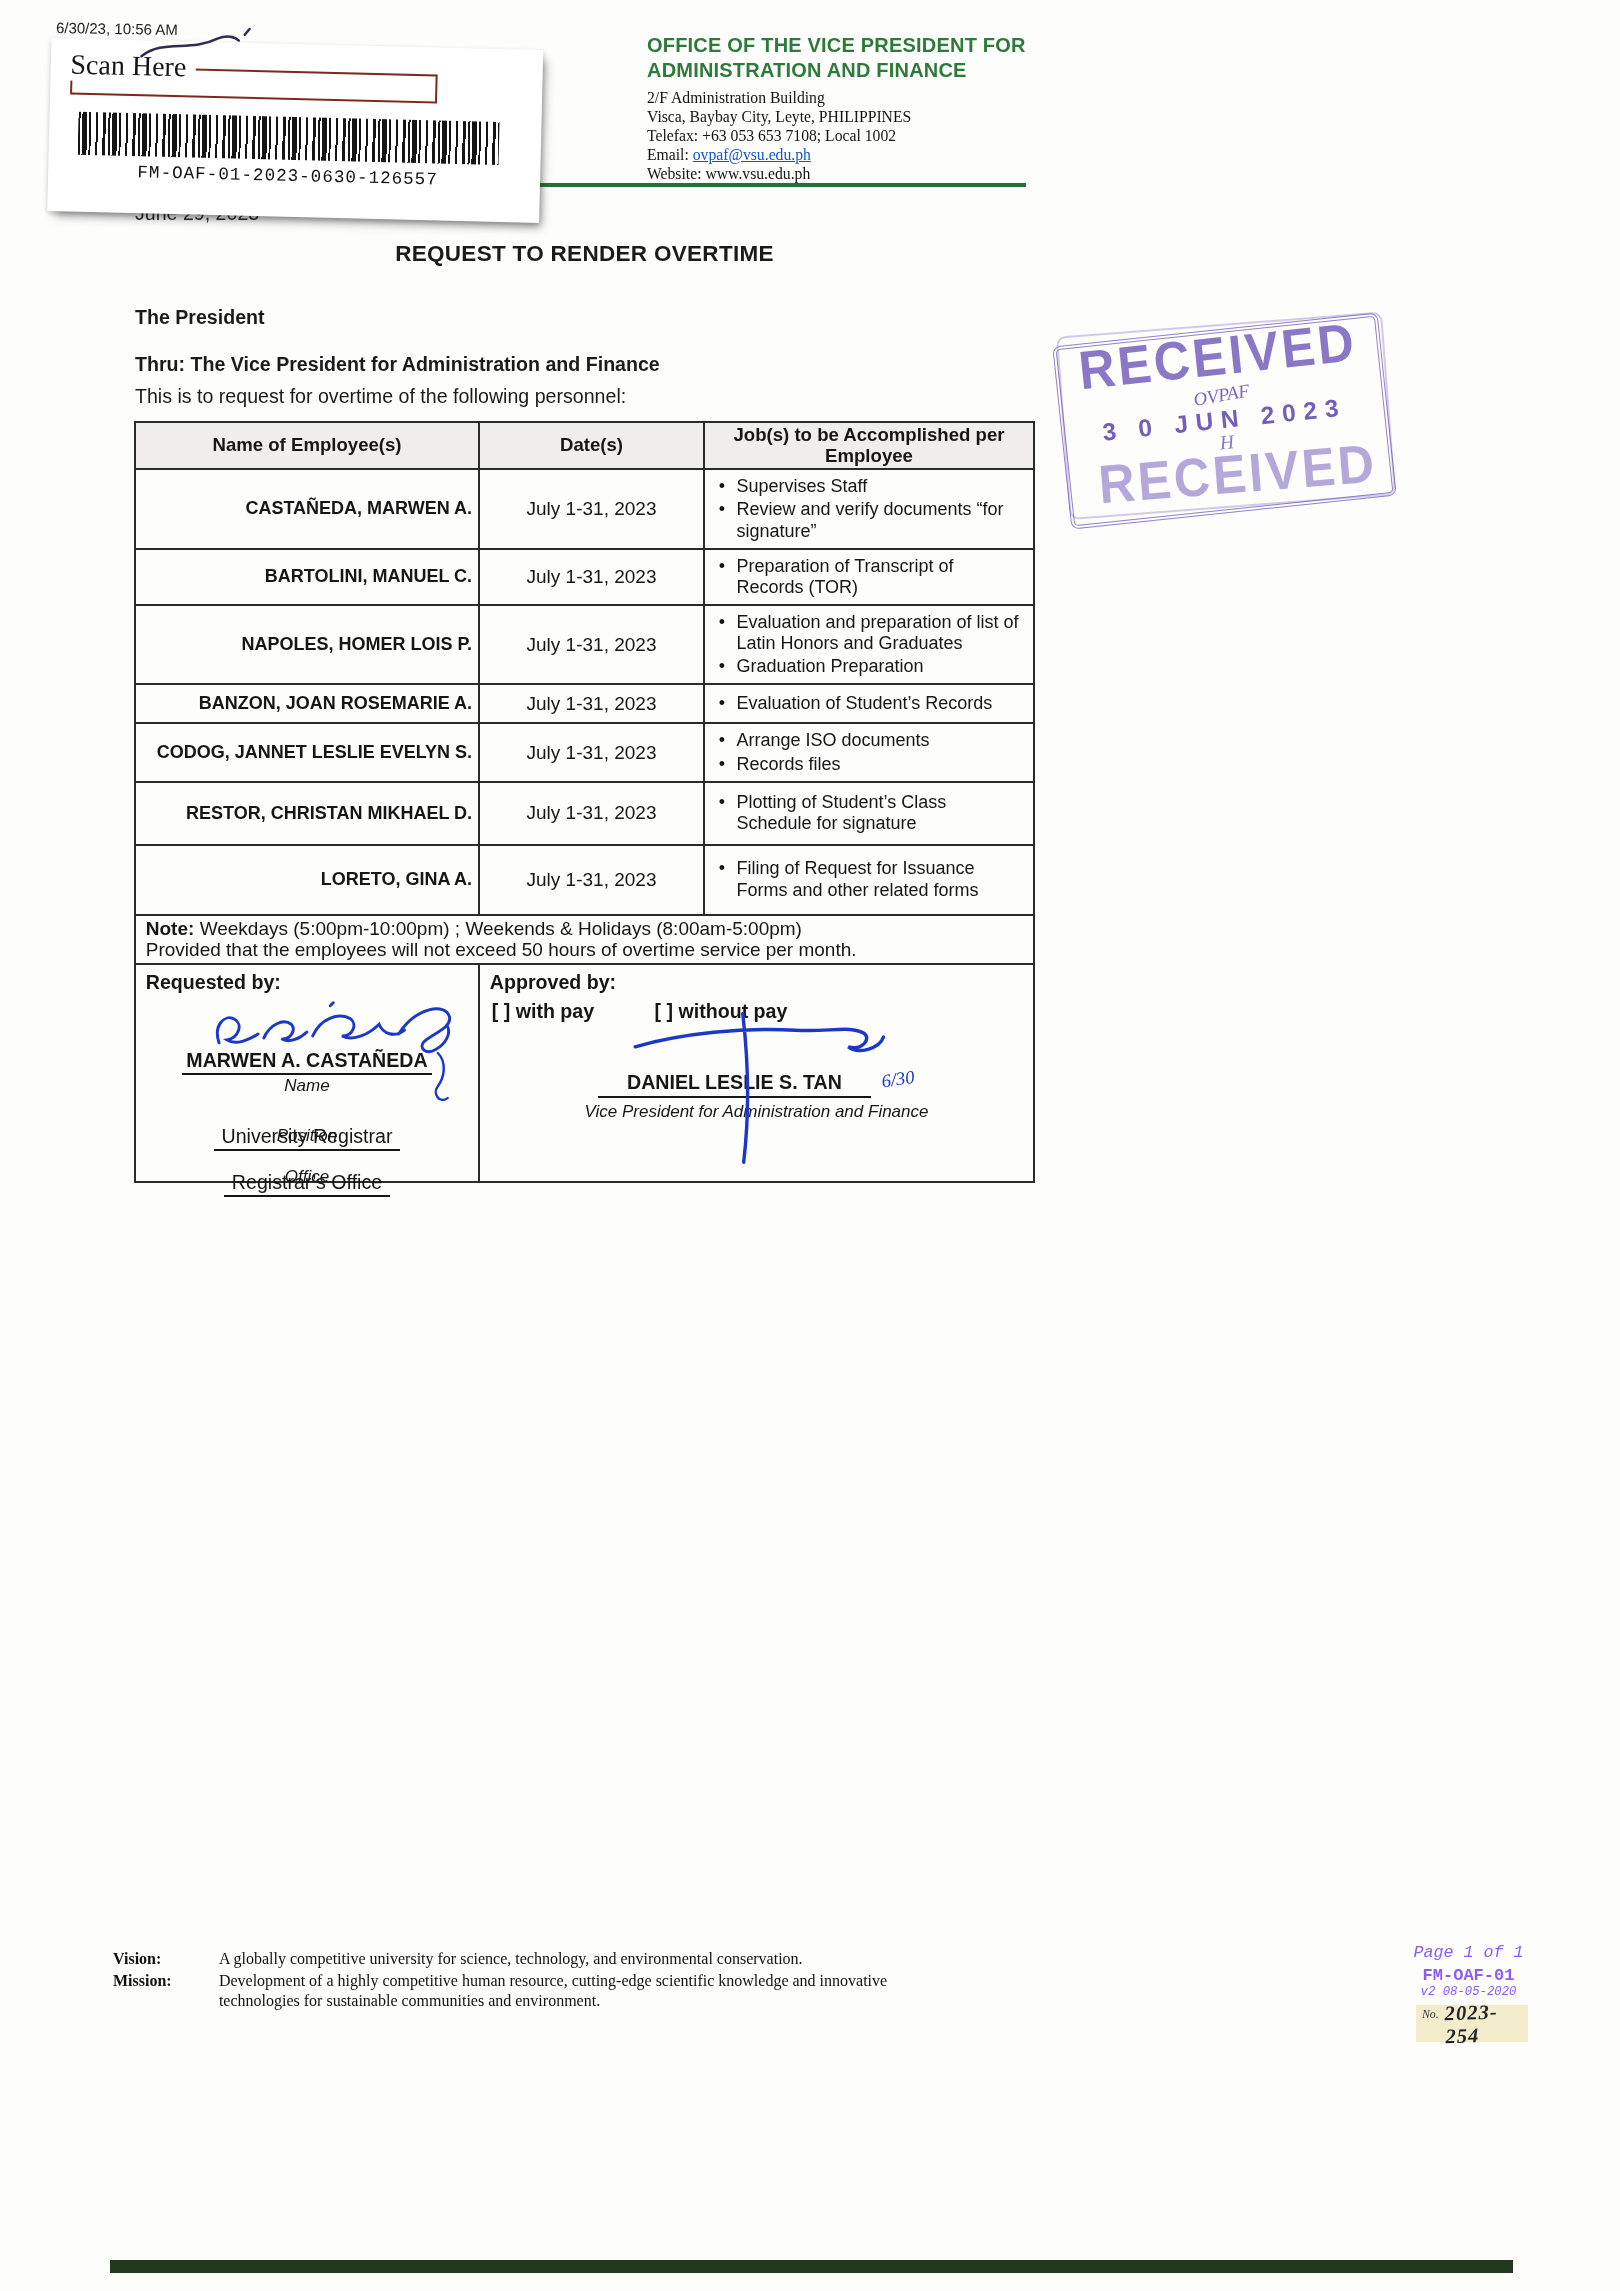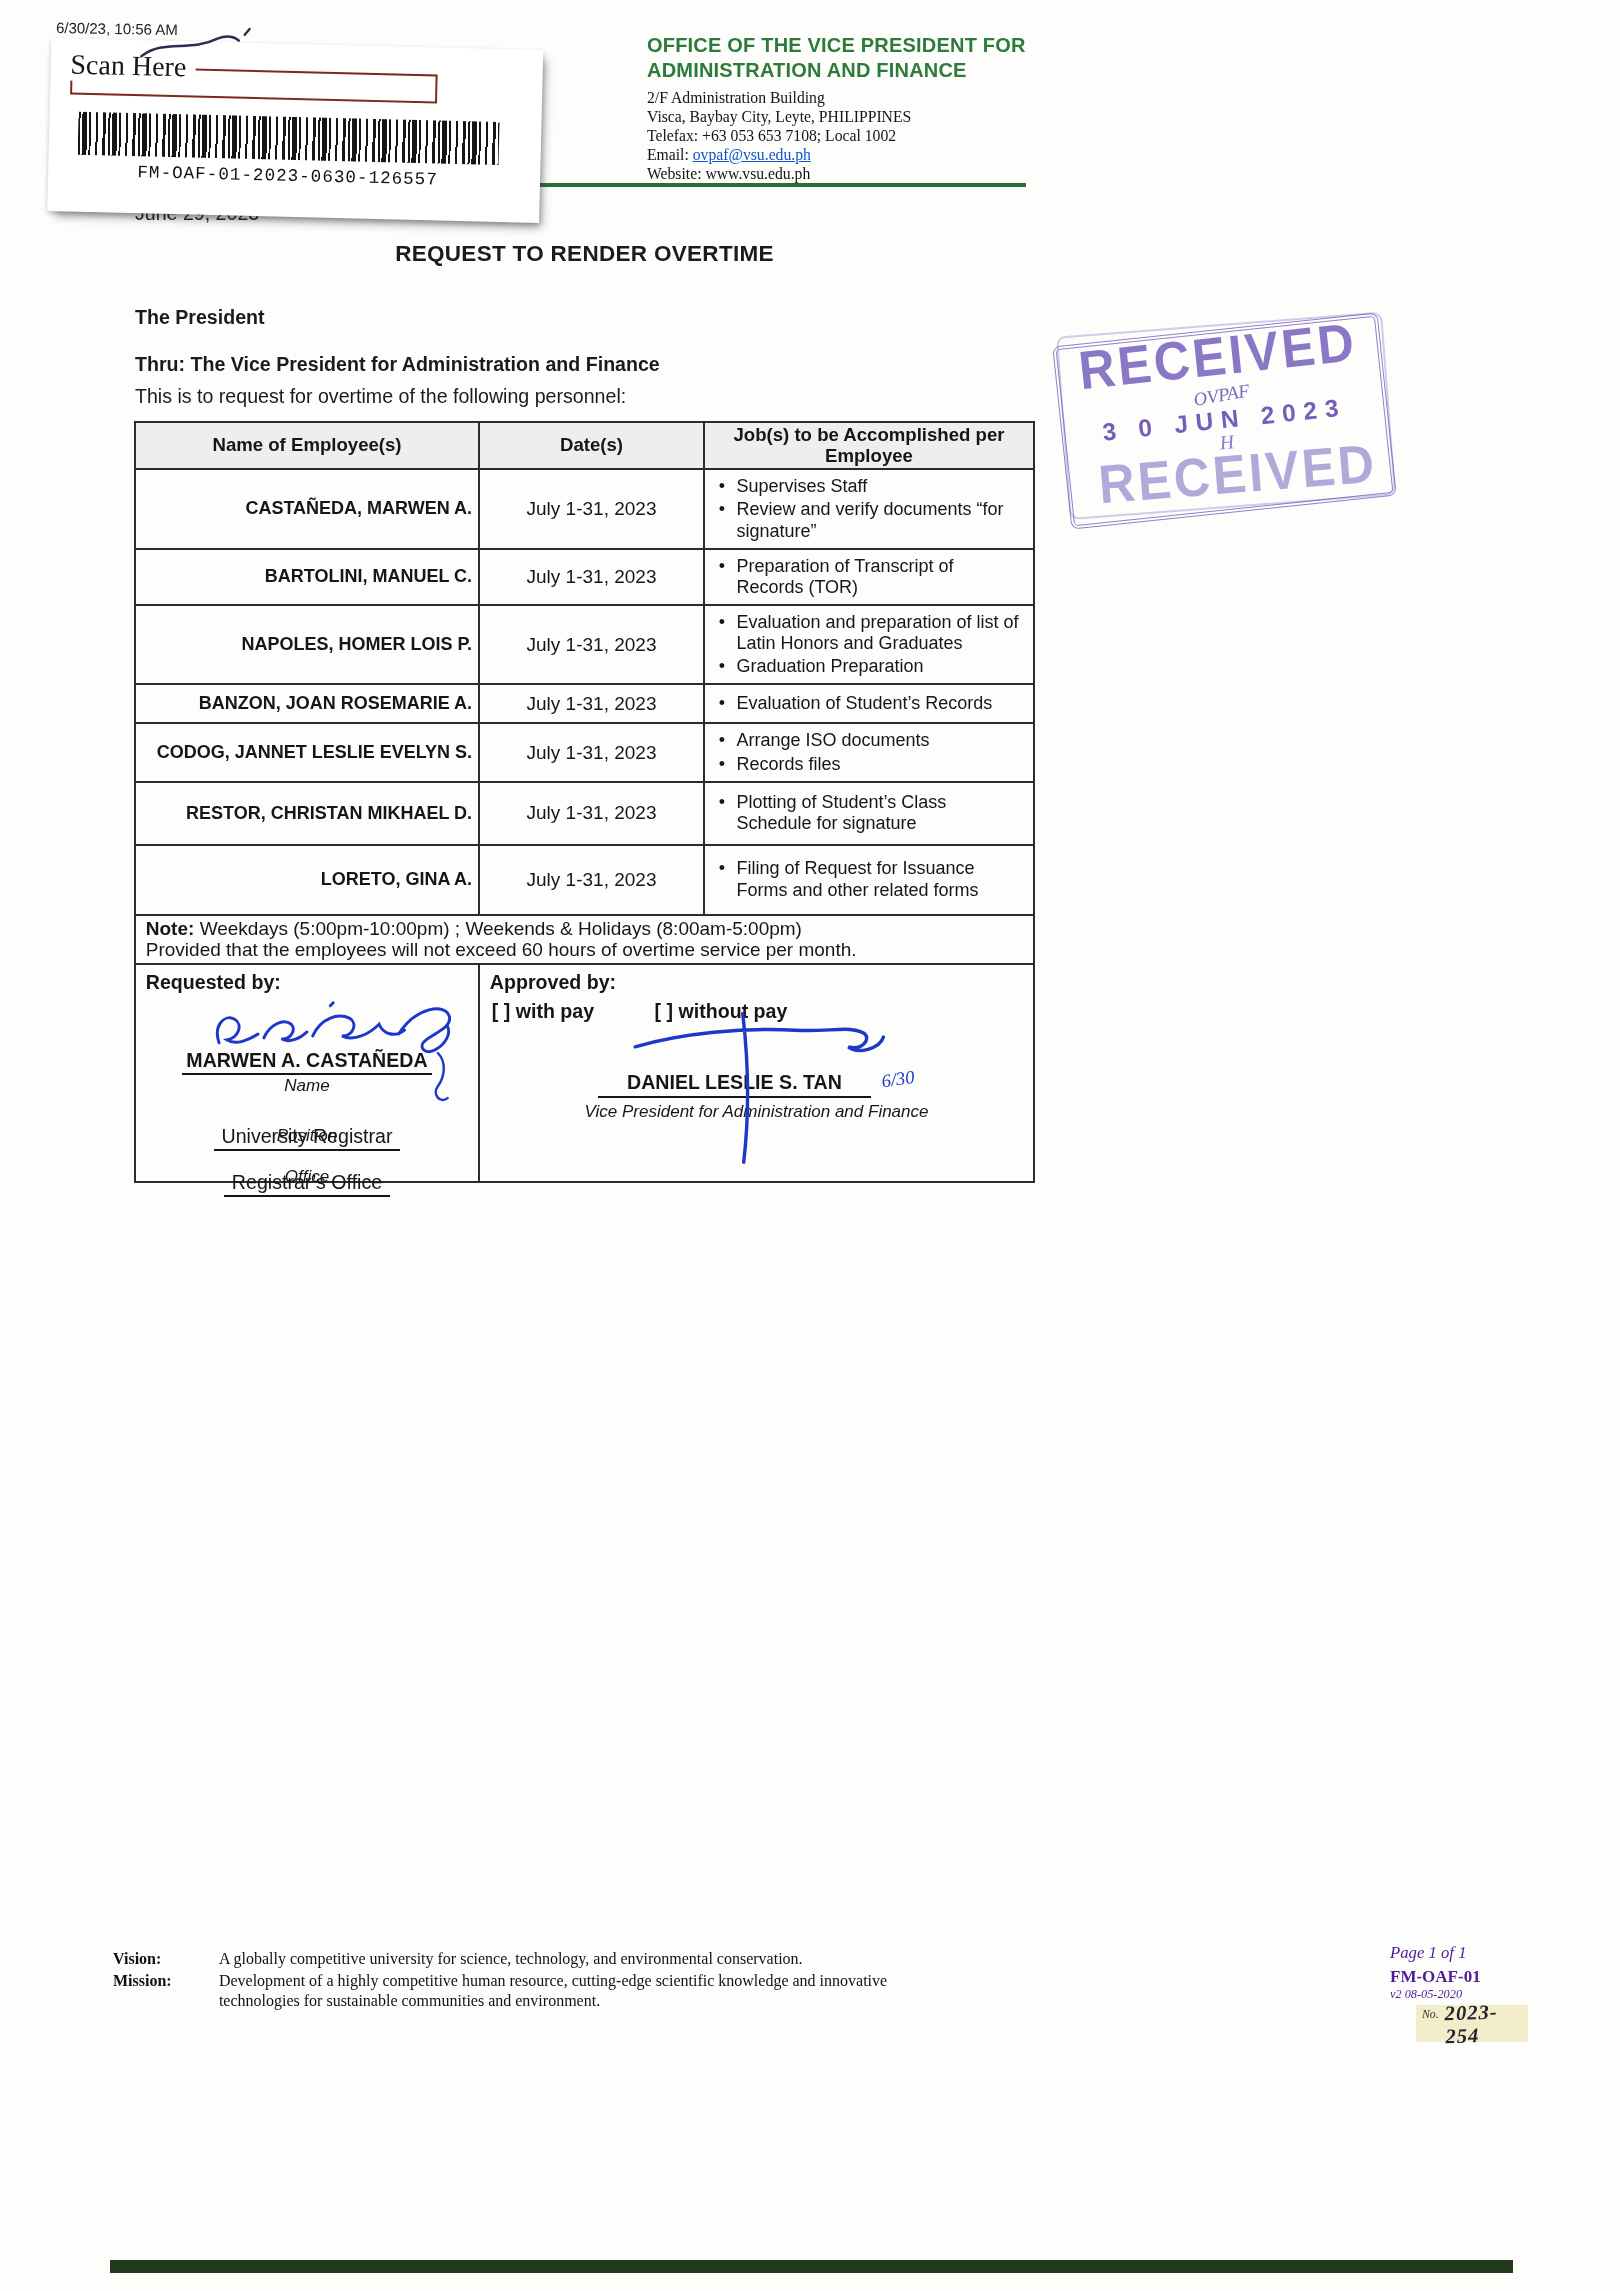"Provided that the employees will" div { text: 60 -> 50 }
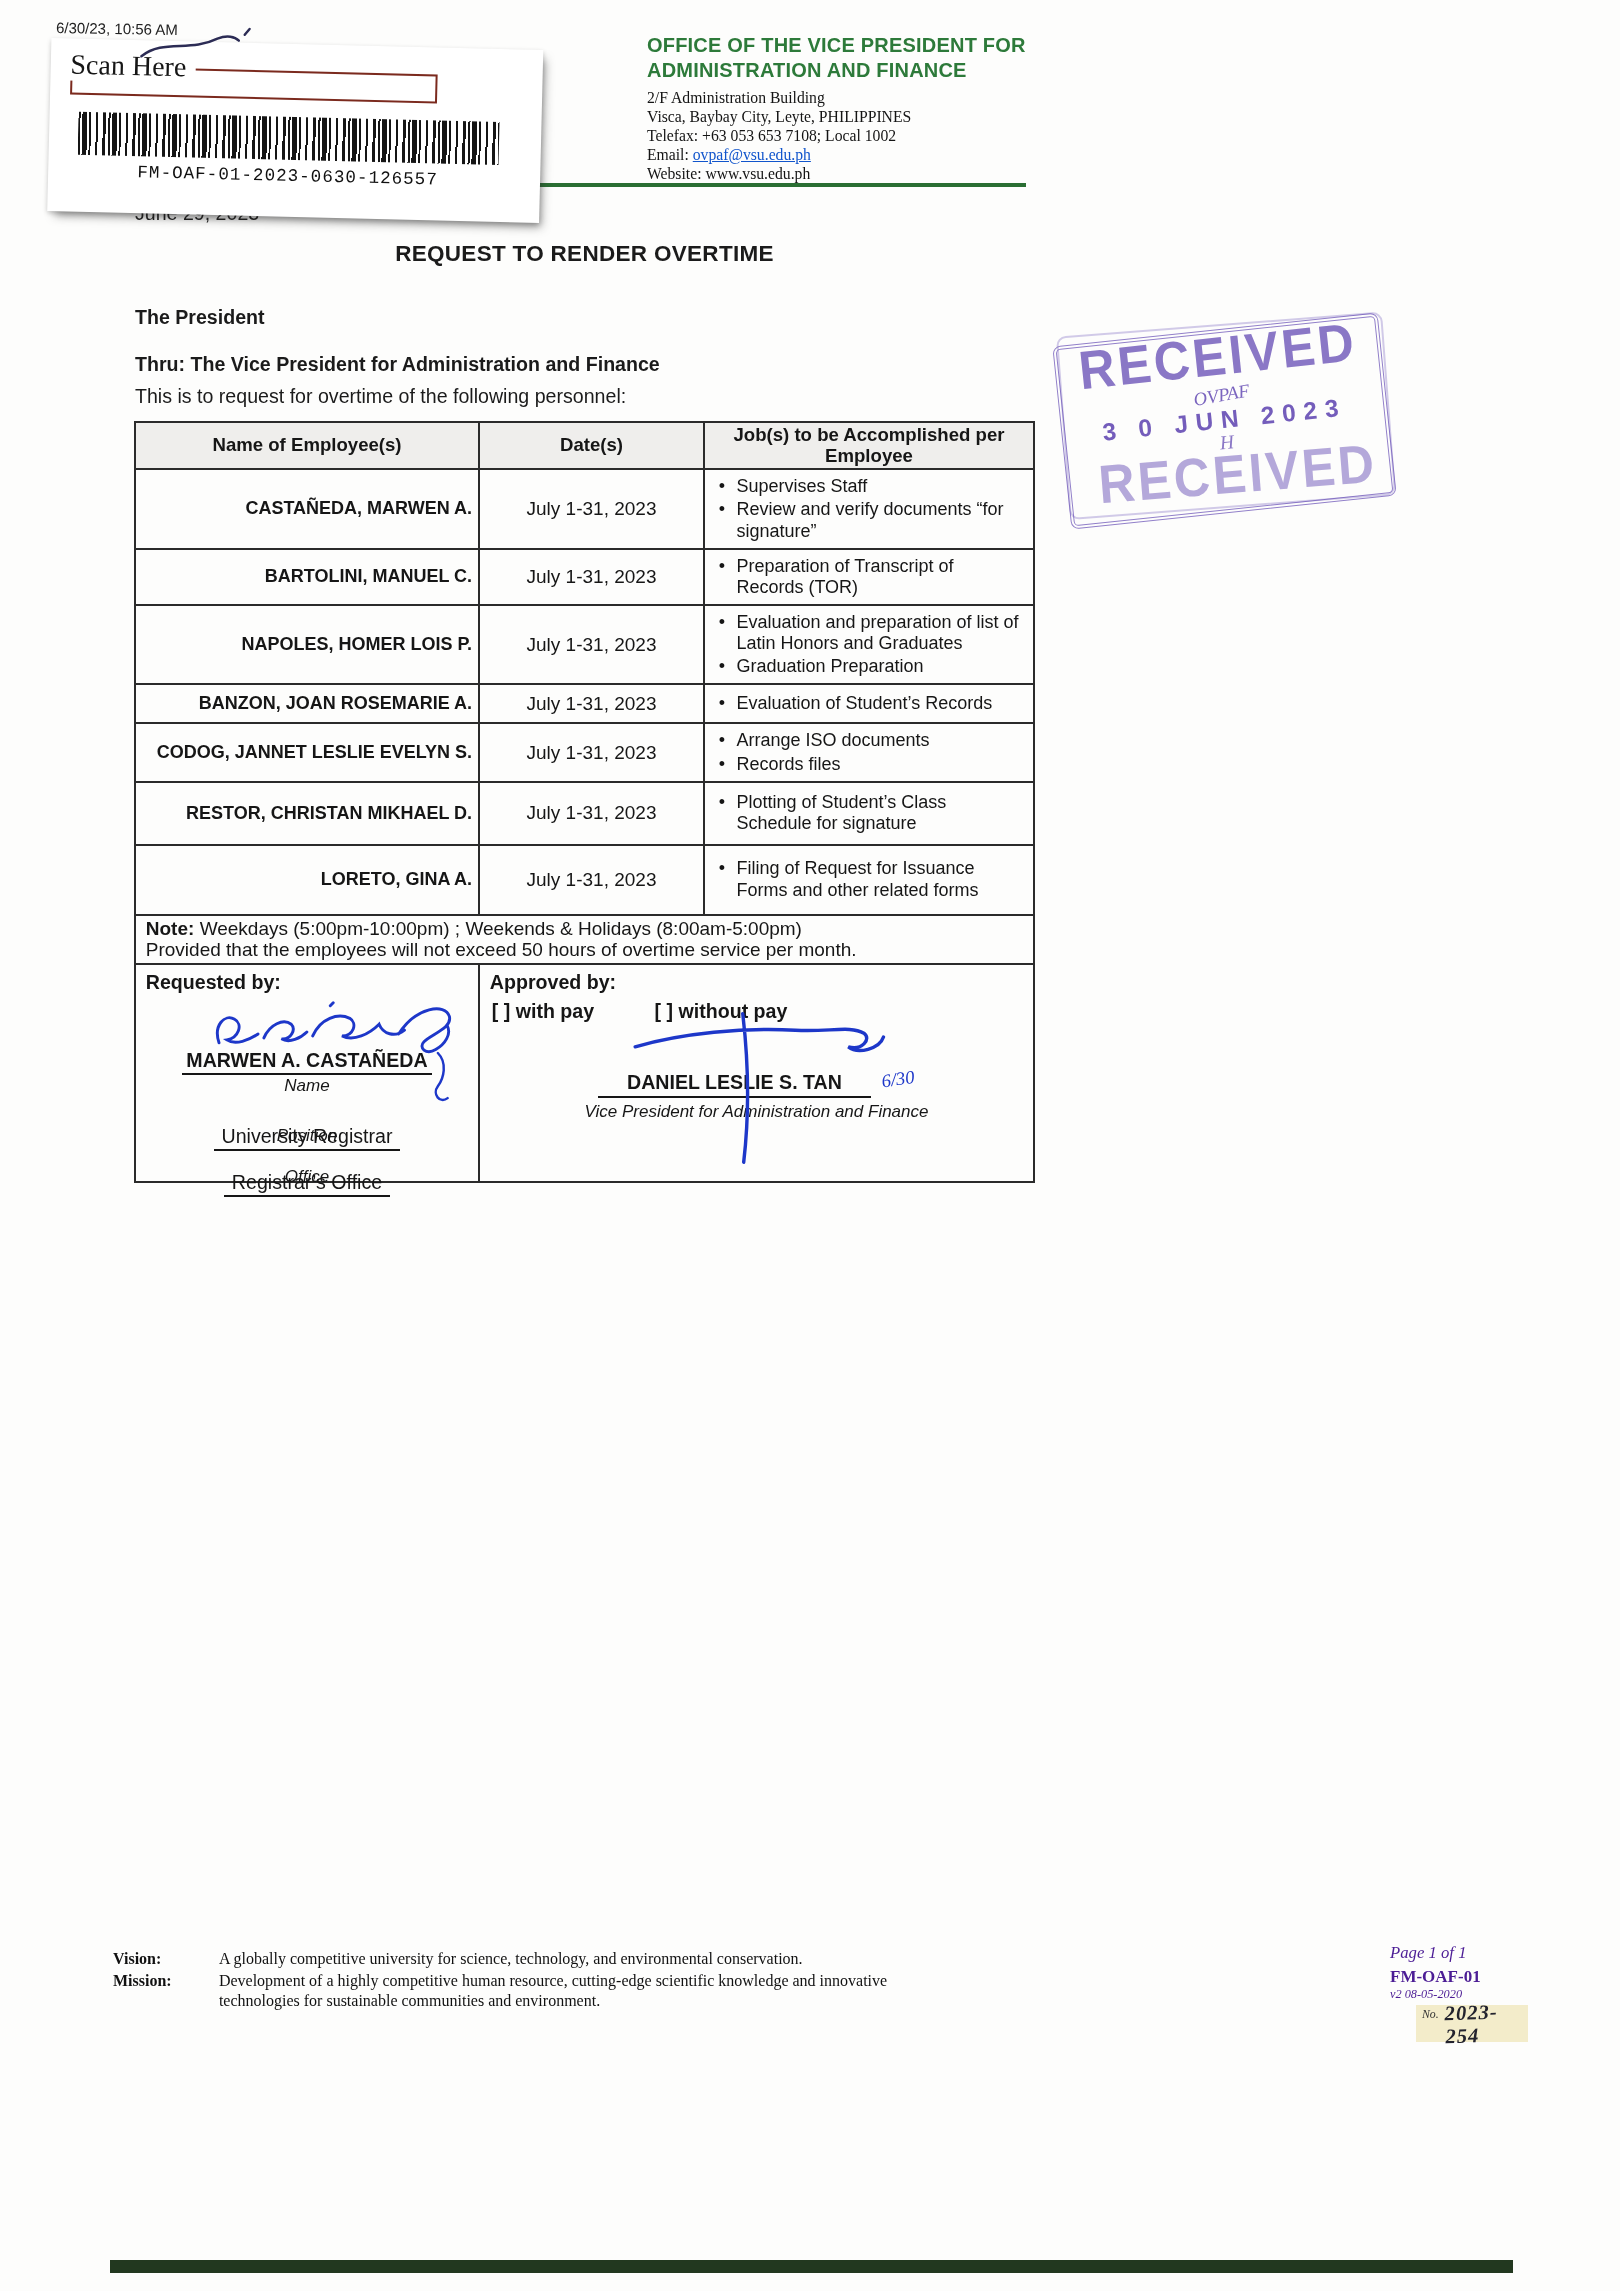"Page 1 of 1" .footer-right { color: #4c1d95 -> #8b5cf6; font-family: Liberation Serif, serif -> Liberation Mono, monospace; text-align: none -> center }
